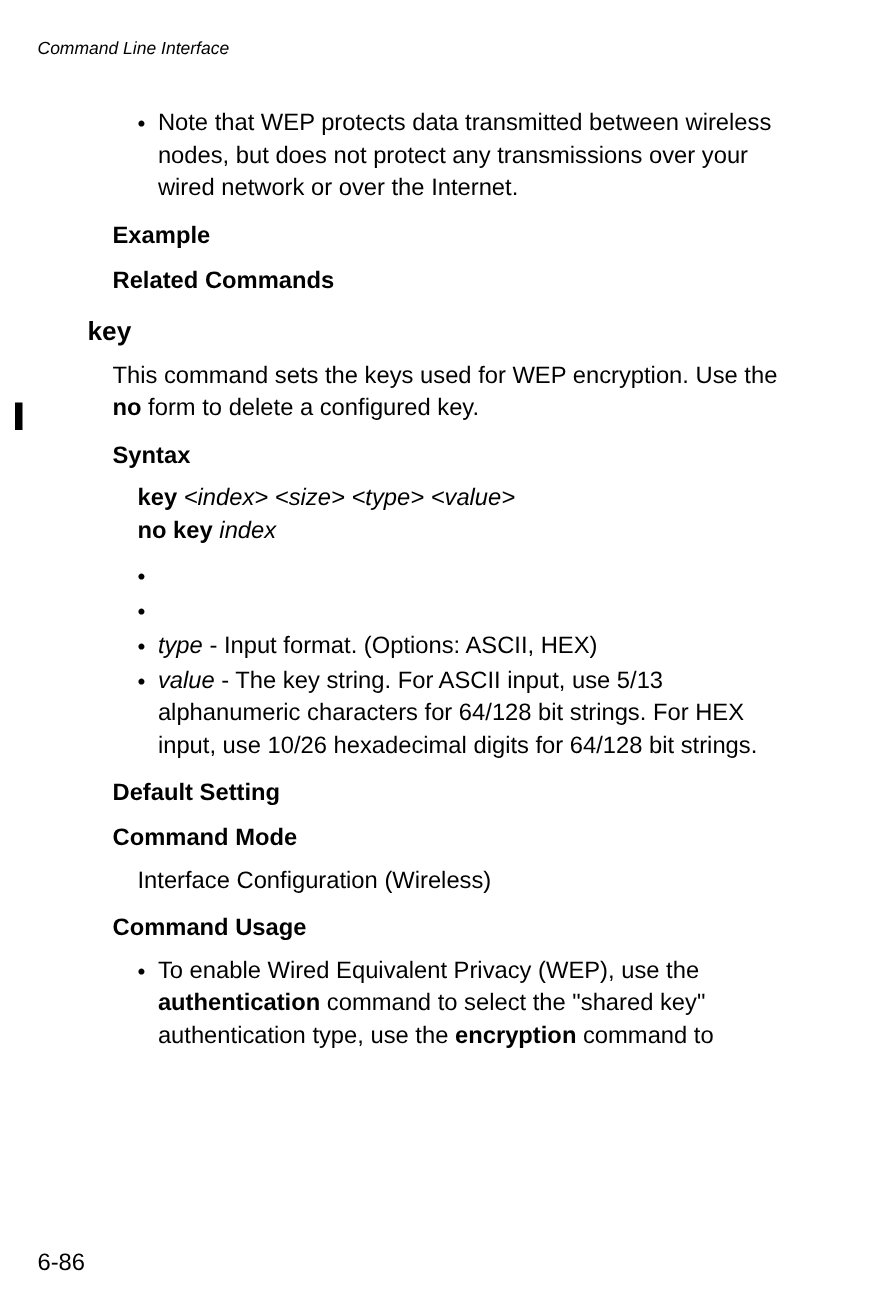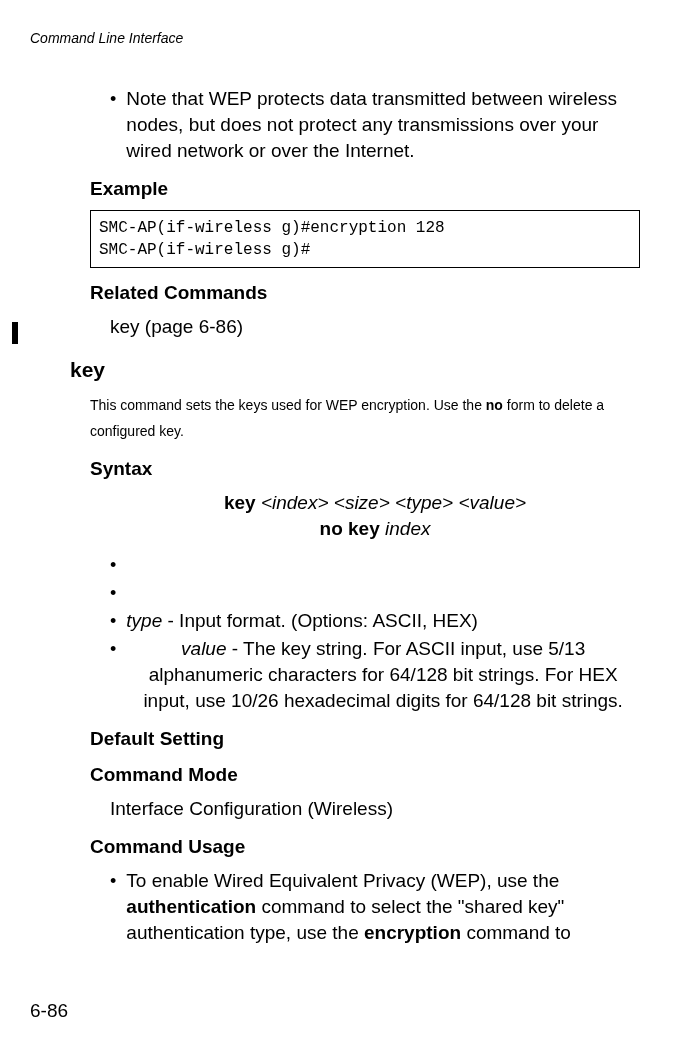"SMC-AP(if-wireless g)#encryption 128" div.code-box { html: <div>SMC-AP(if-wireless g)#encryption 128 SMC-AP(if-wireless g)#</div> -> none }
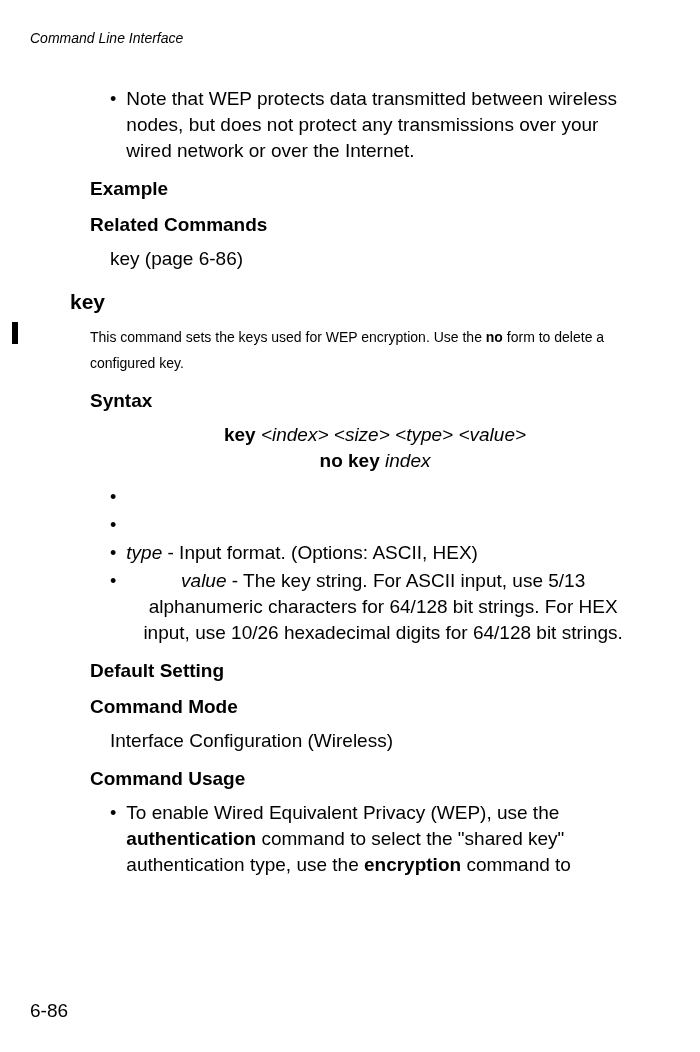"key (page 6-86)" div.indented-text { html: <div>key (page 6-86)</div> -> none }
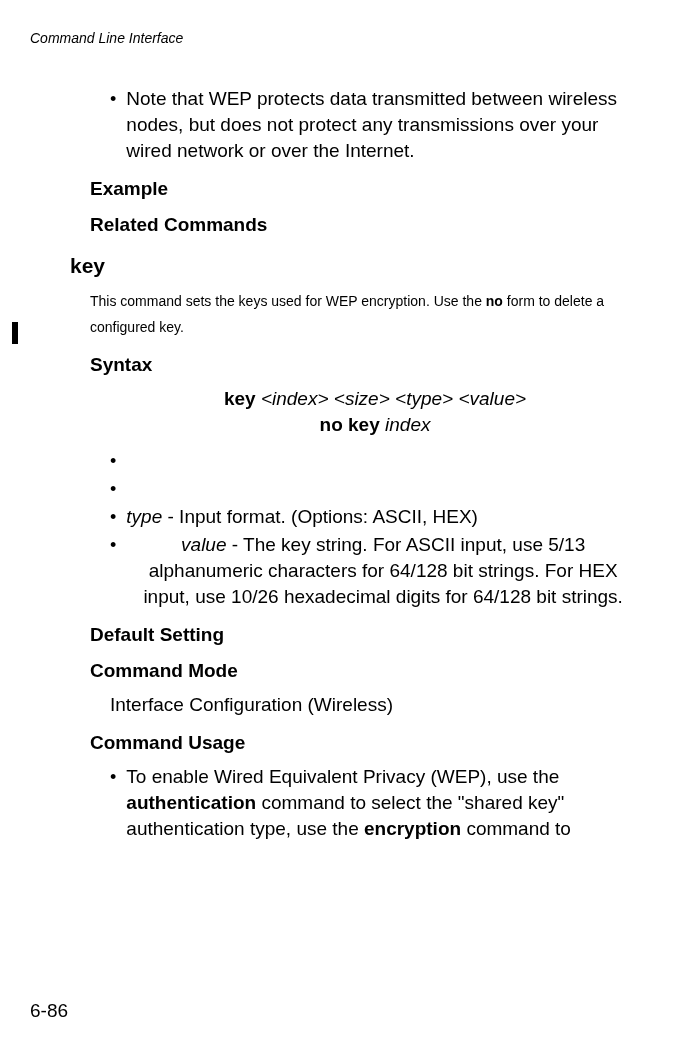"This command sets the keys" .cmd-desc { font-size: 14px -> 19px }
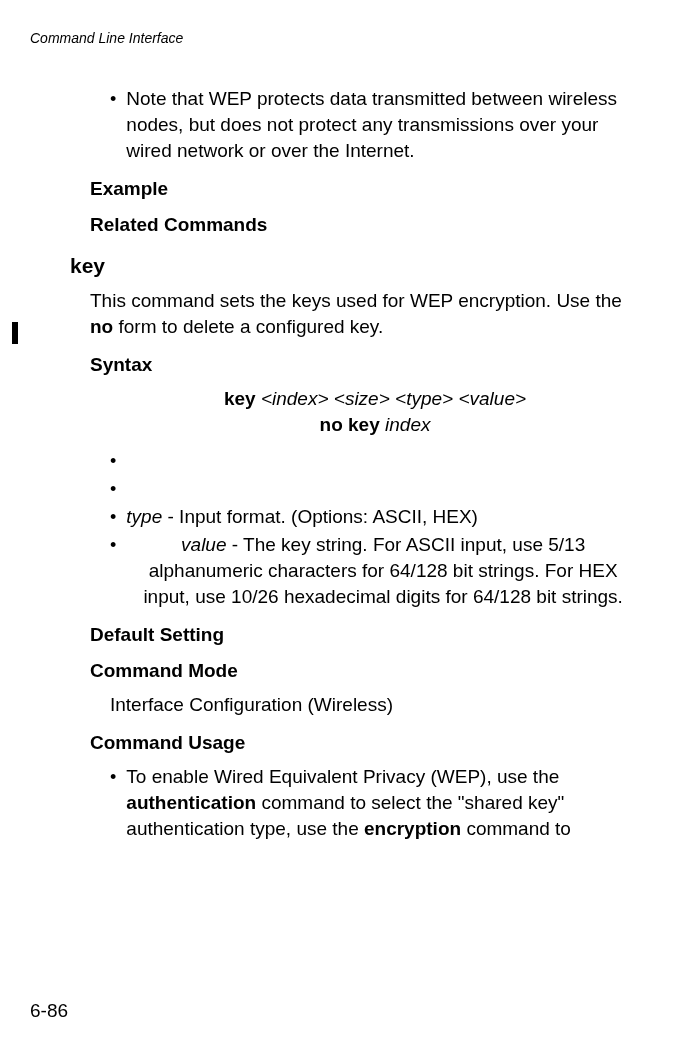"key <index> <size> <type> <value>" .syntax-block { text-align: center -> none }
